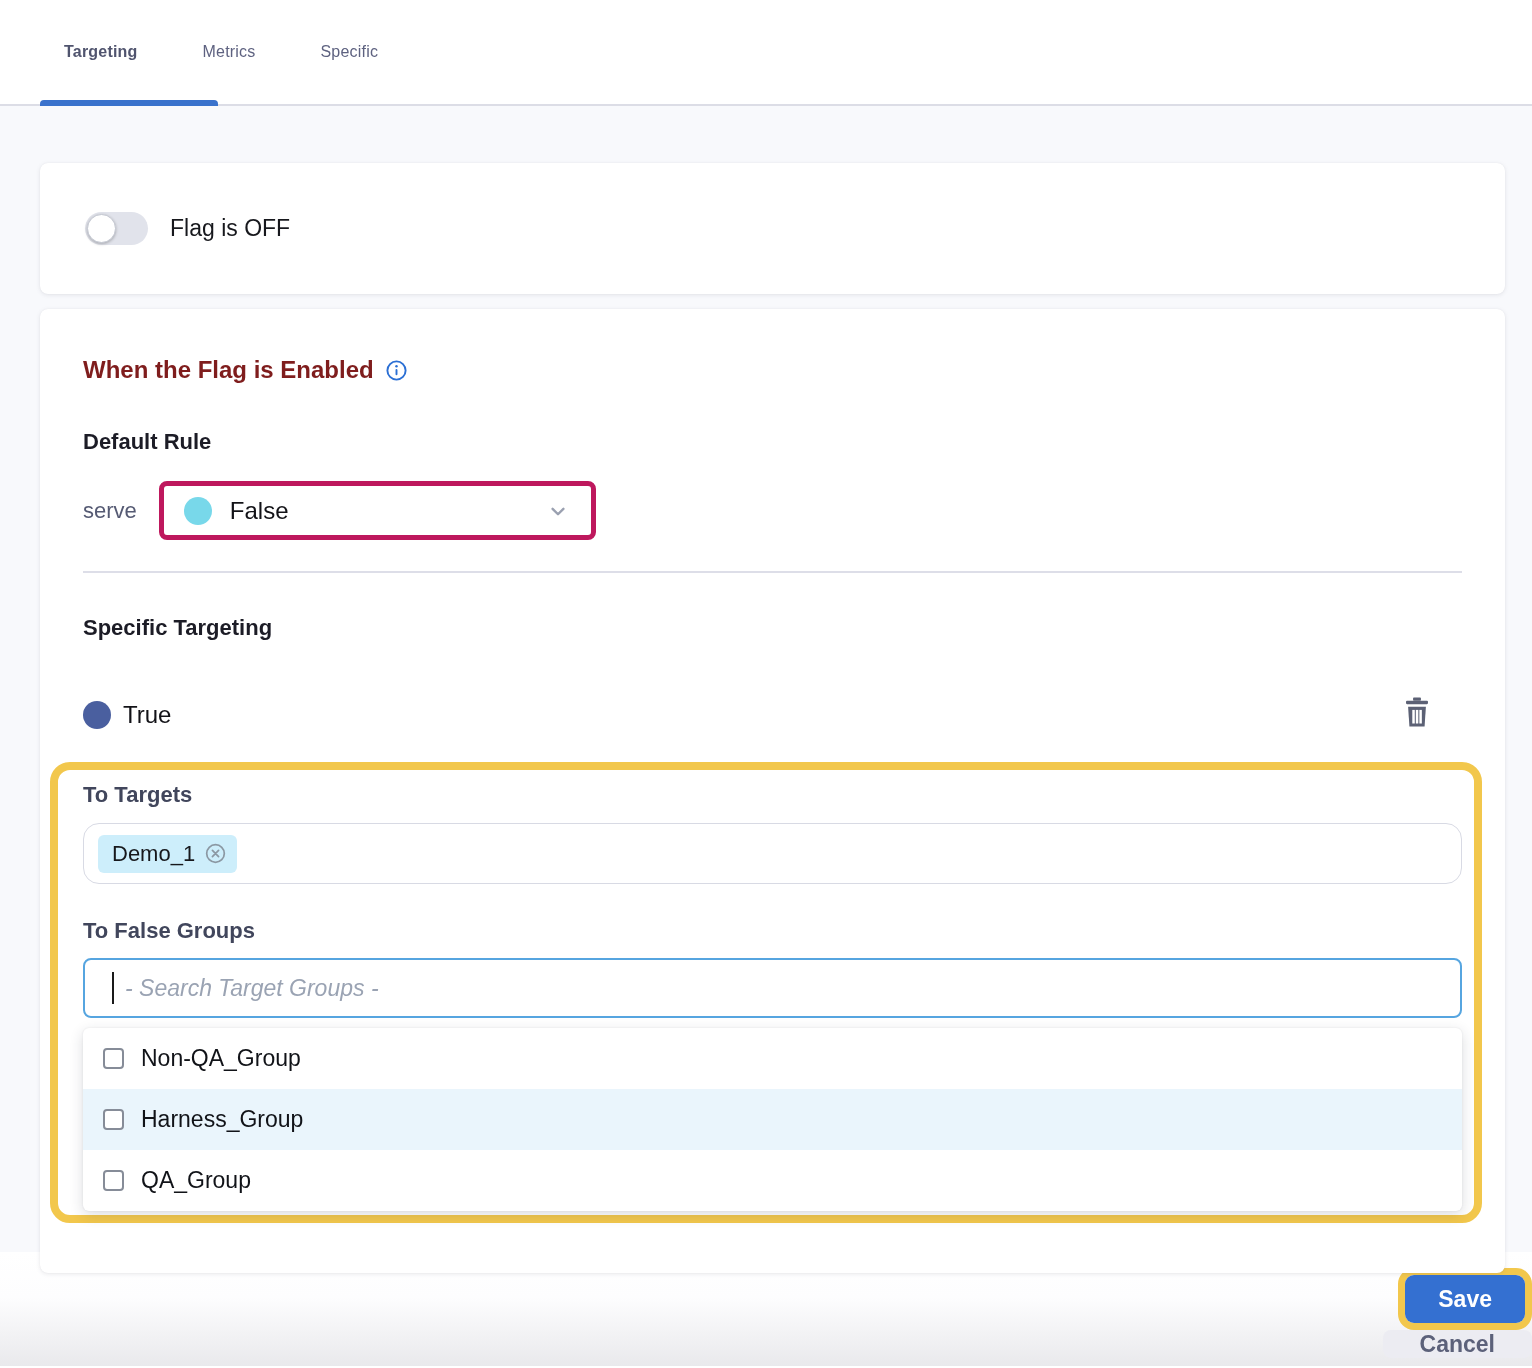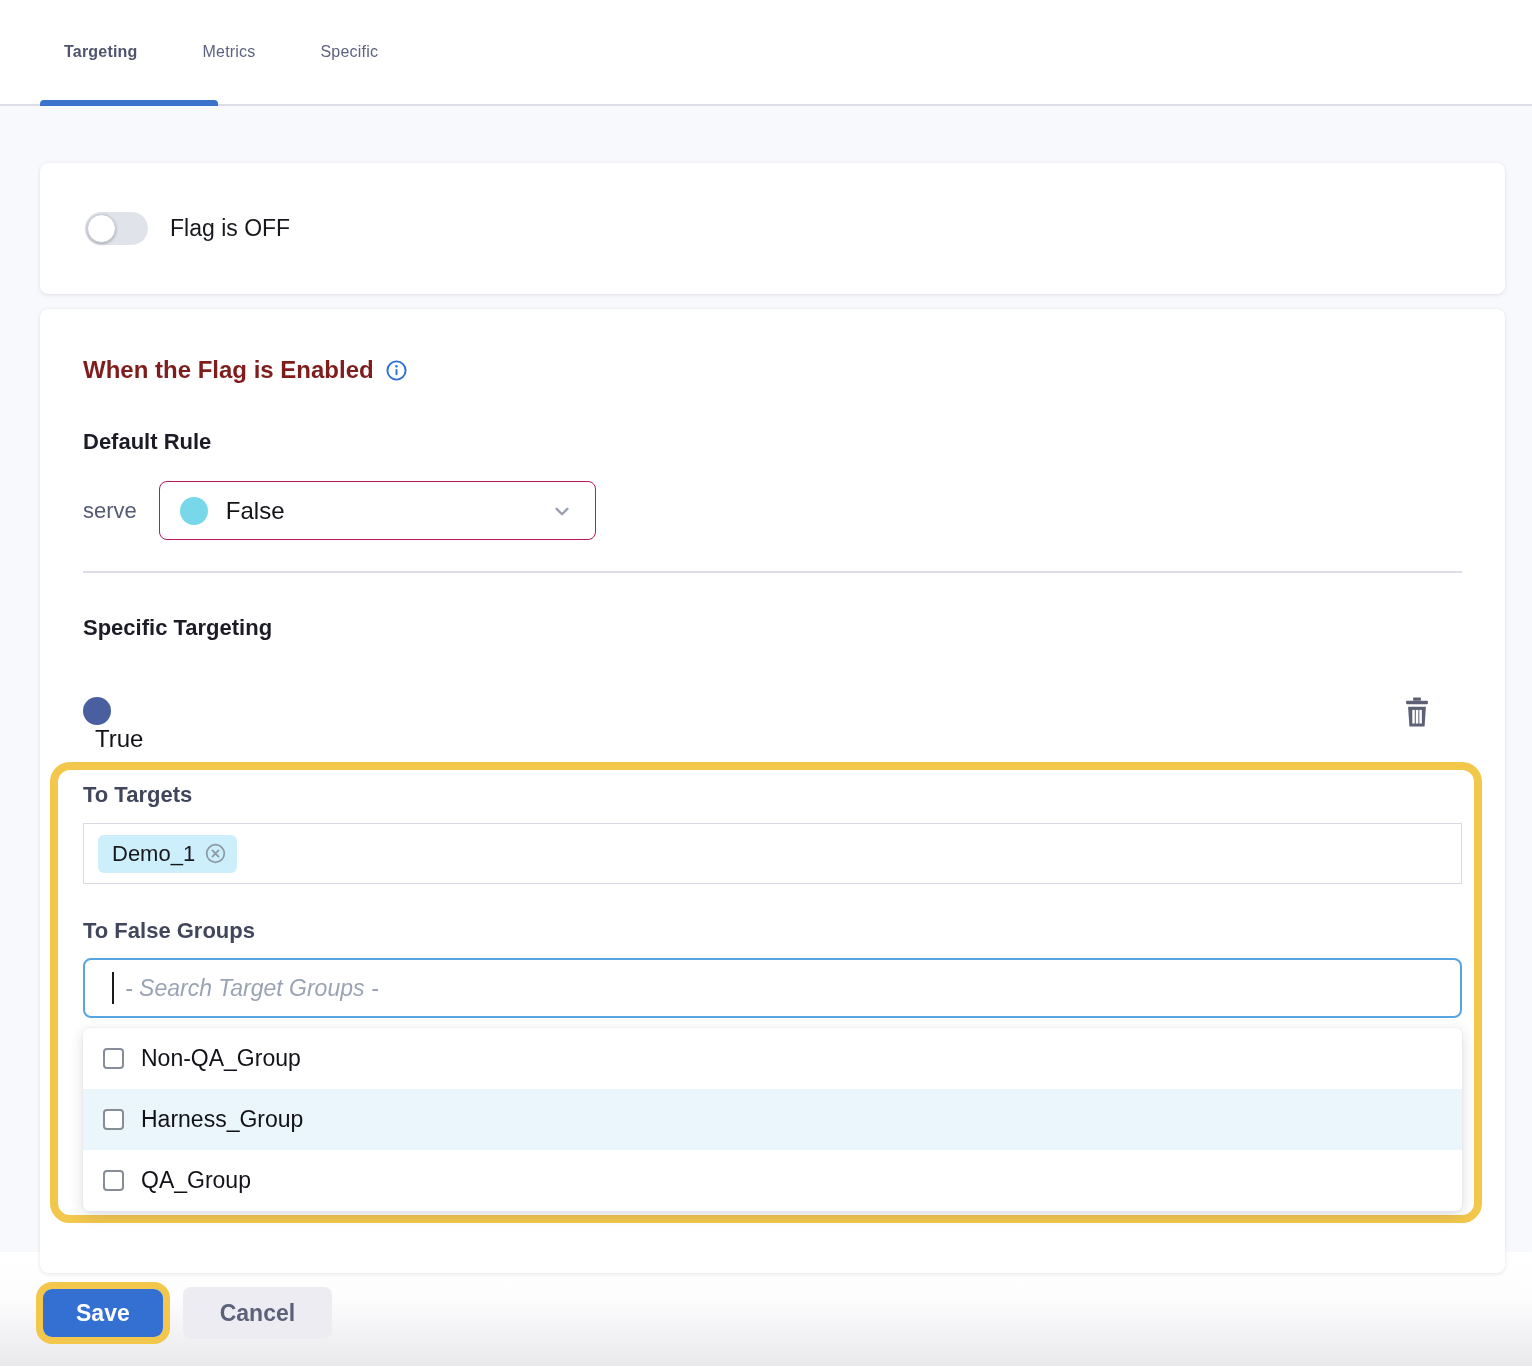"False" .select-box { border: 1px solid #be185d -> 5px solid #be185d }
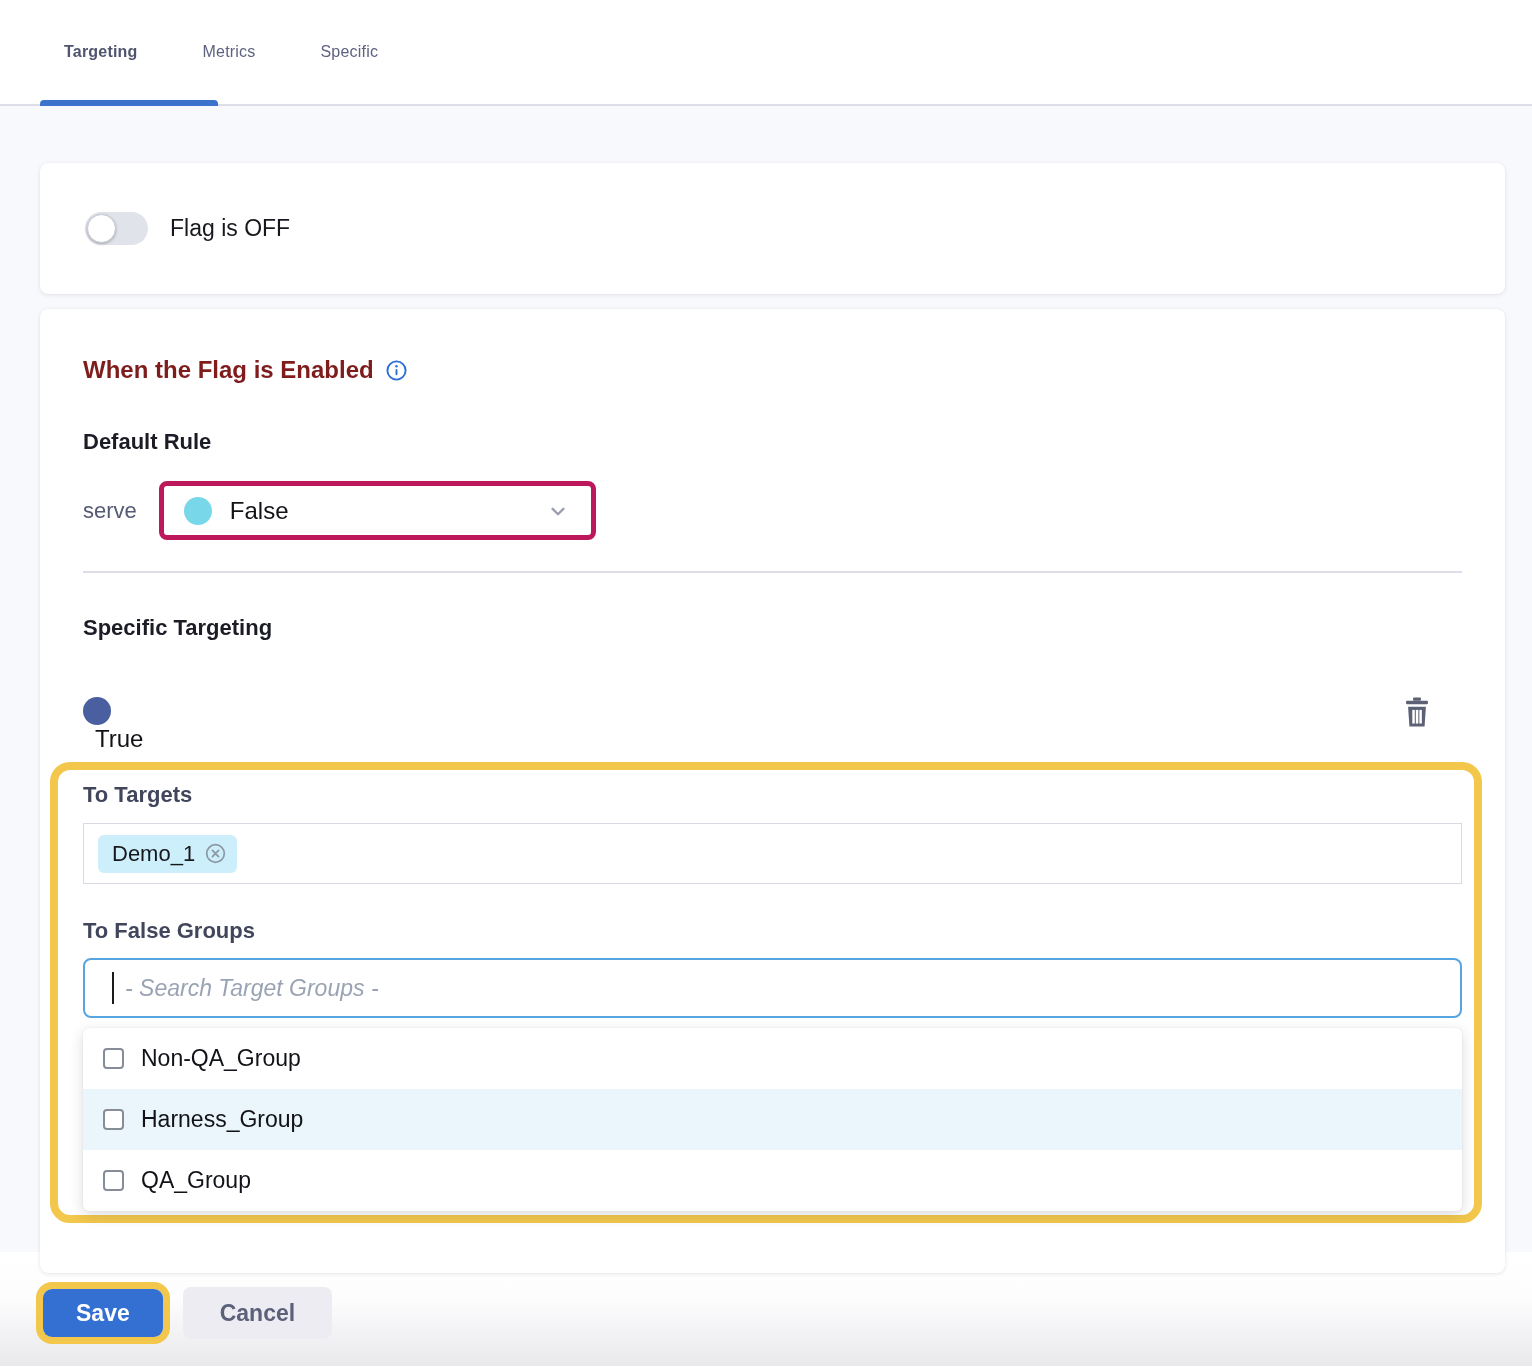"True" .true-row { align-items: flex-start -> flex-end; flex-direction: column -> none }
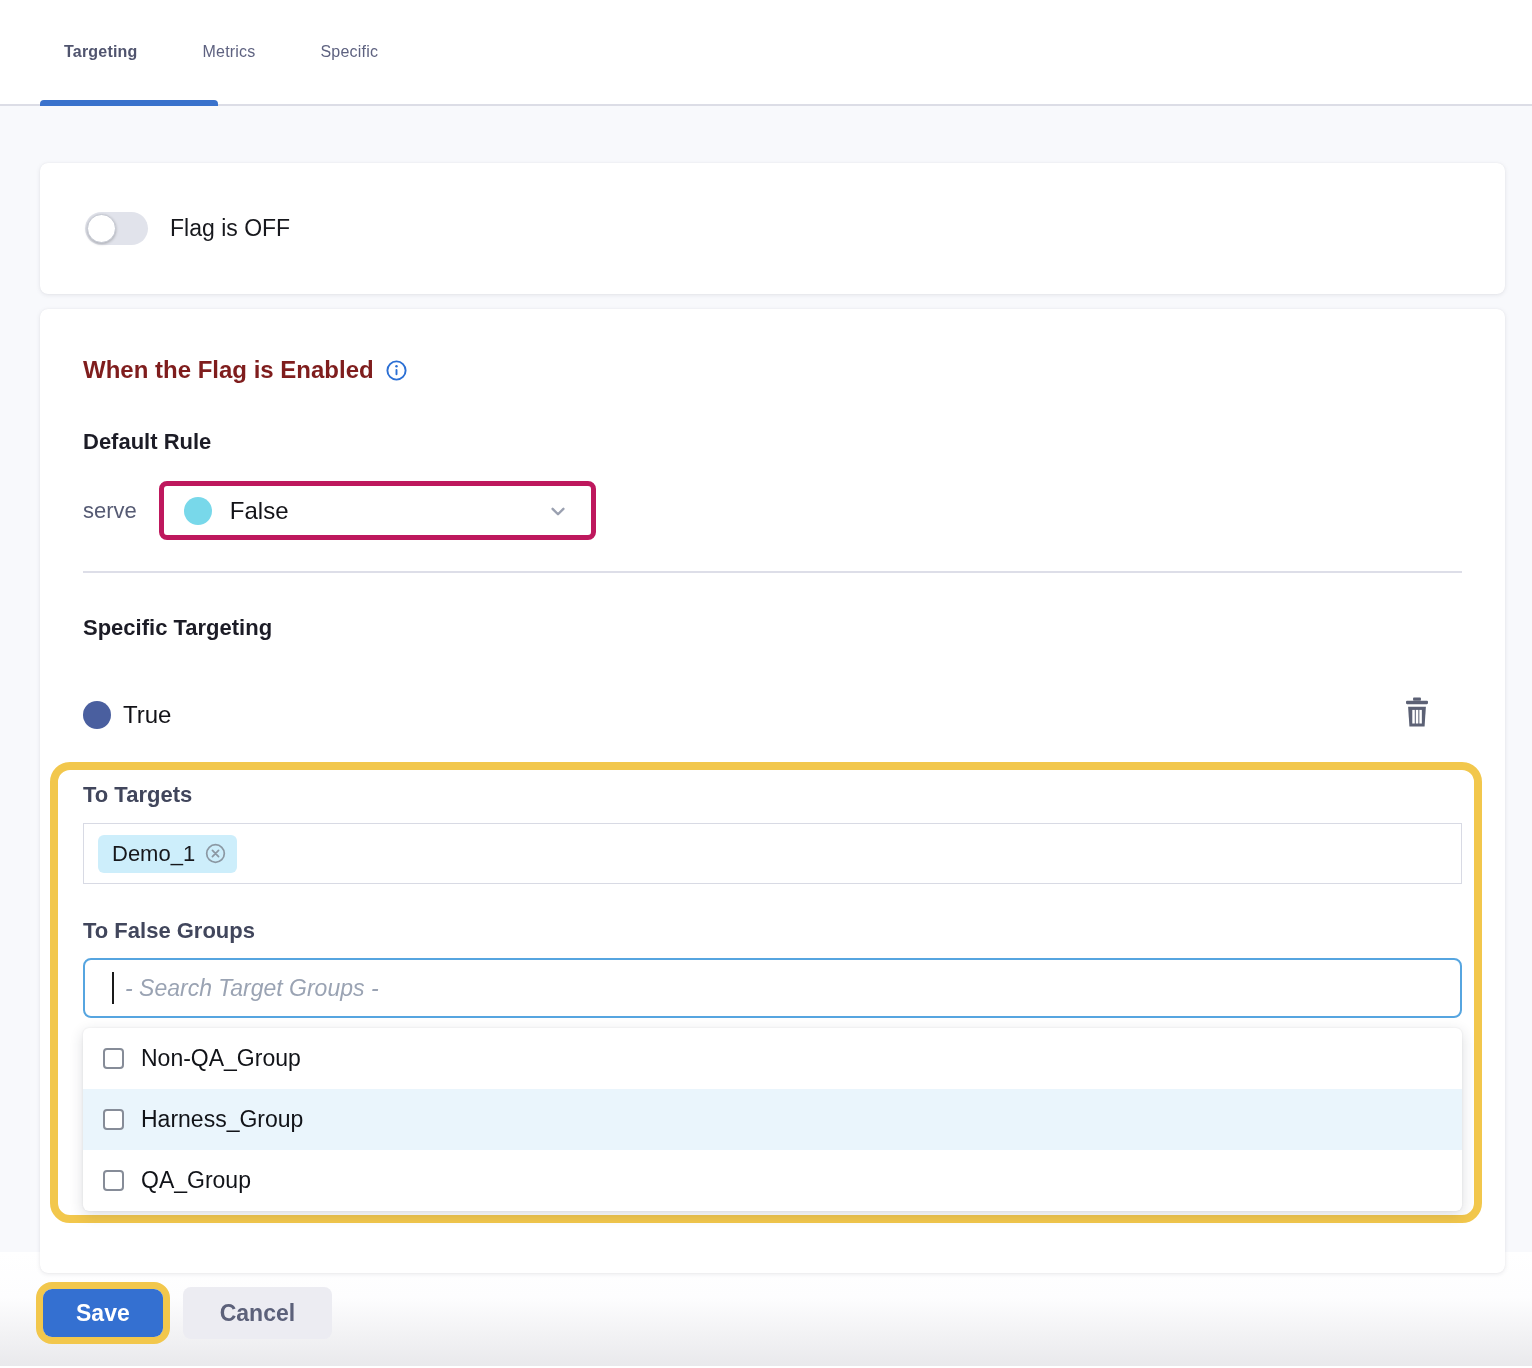"Demo_1" .targets-field { border-radius: 0 -> 16px }
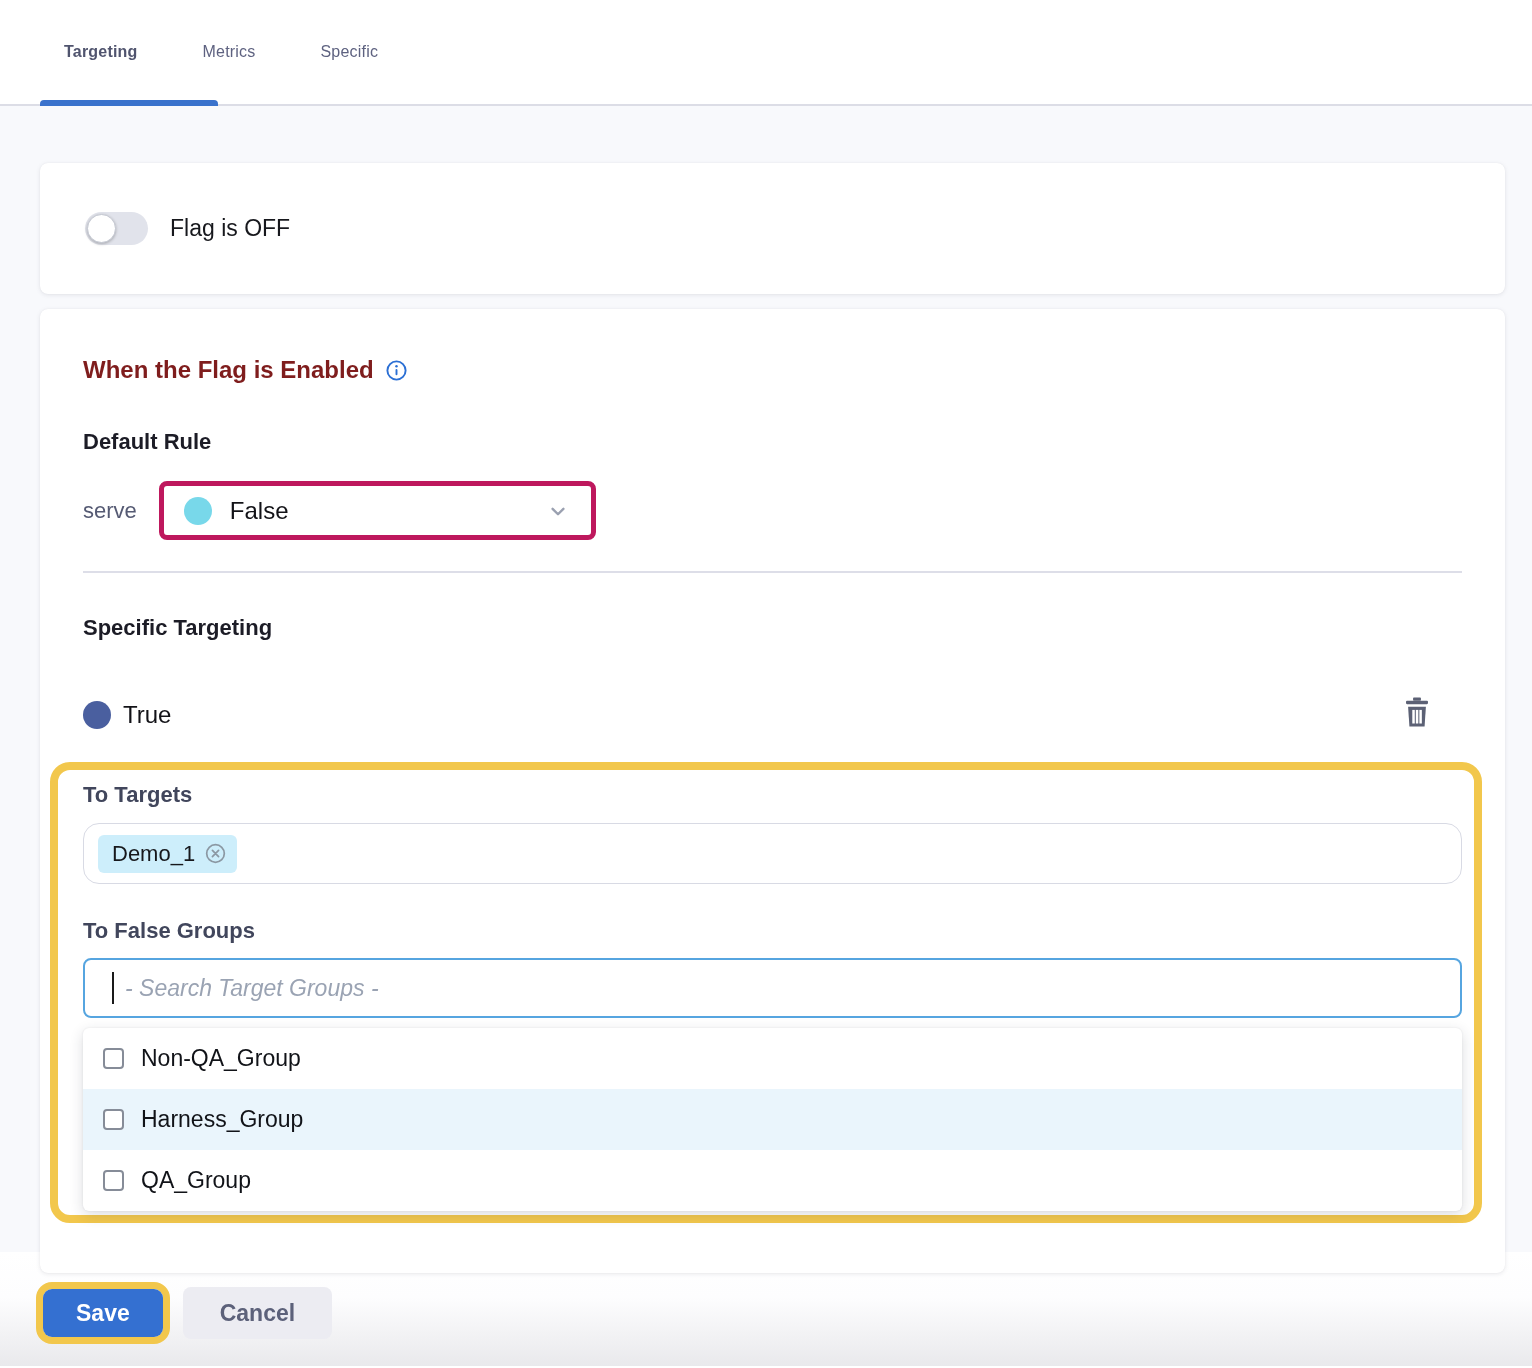"Save" .footer { align-items: center -> flex-end; flex-direction: none -> column }
